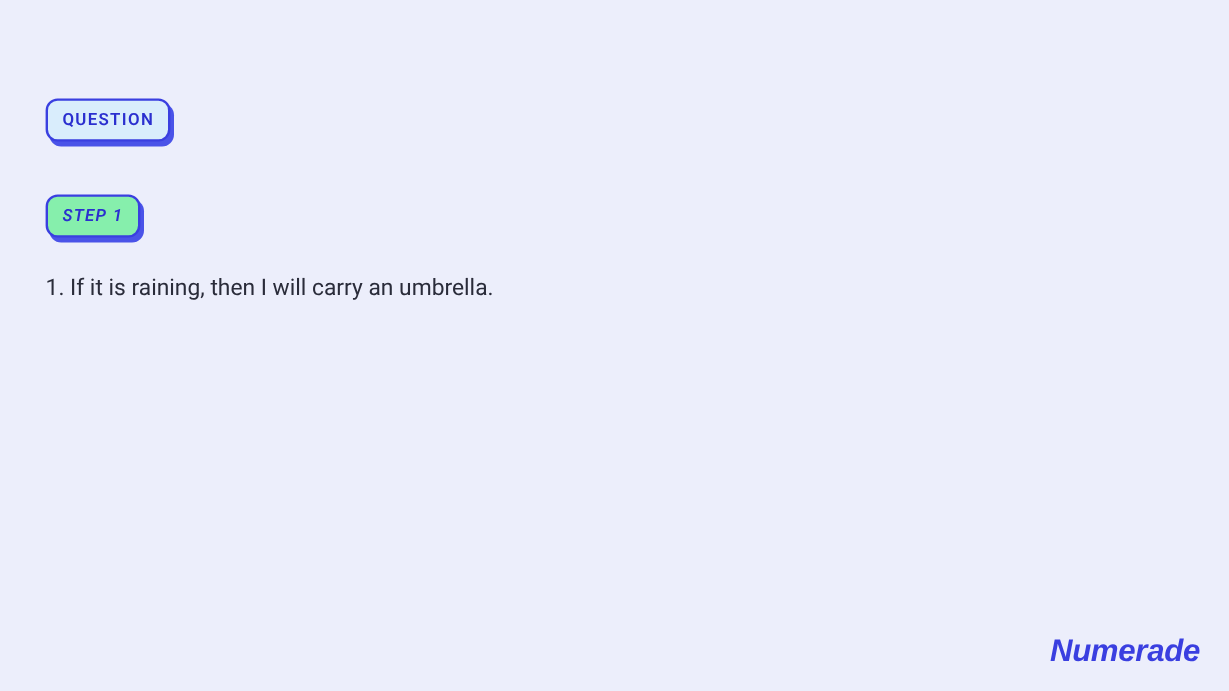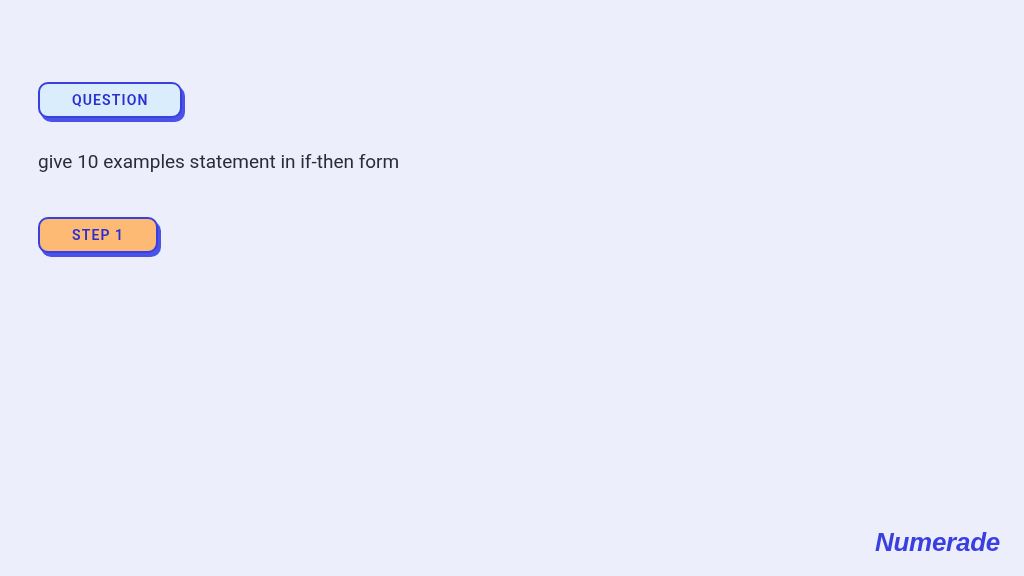"QUESTION" .badge { padding: 8px 32px -> 8px 12px }
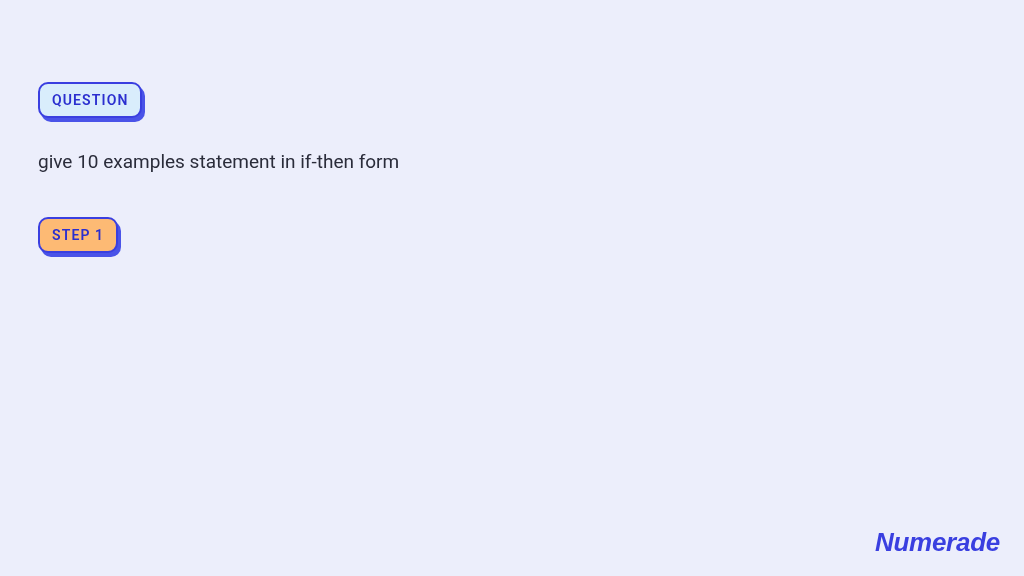"give 10 examples statement in" p.question-text { html: <p>give 10 examples statement in if-then form</p> -> none }
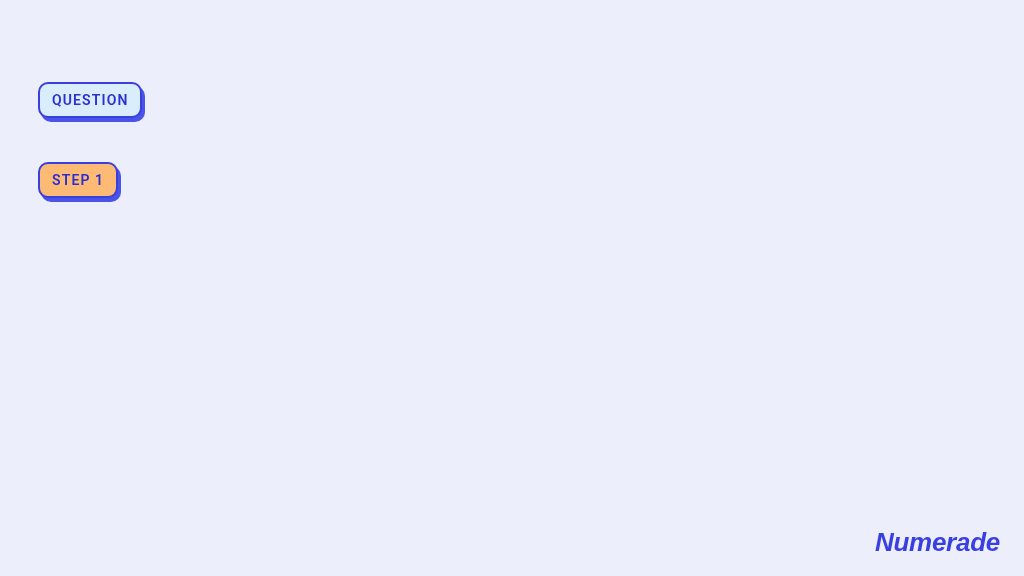"STEP 1" .badge-step { background: #fdba74 -> #86efac; font-style: none -> italic }
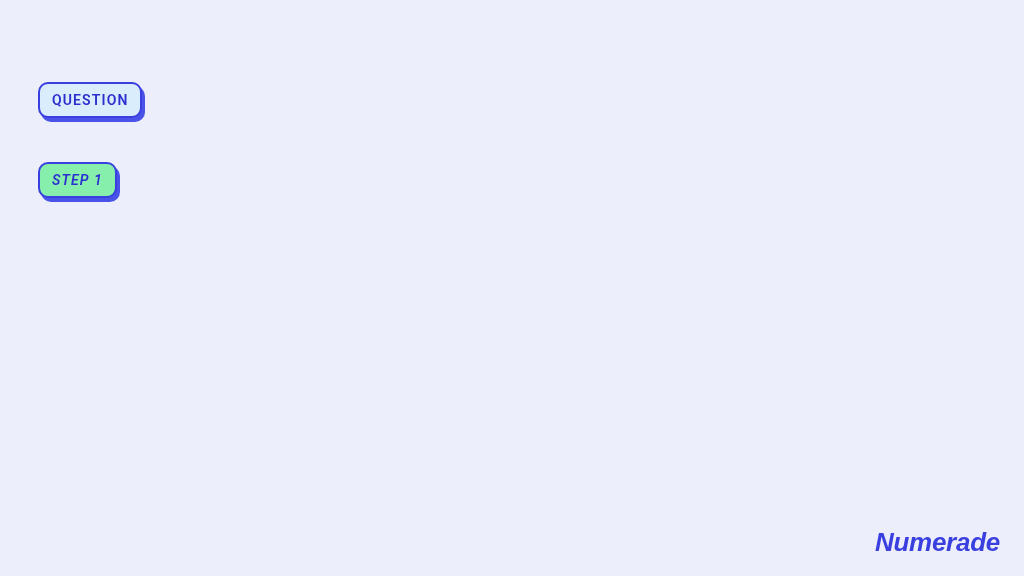"1. If it is raining," p.step-text { html: none -> <p>1. If it is raining, then I will carry an umbrella.</p> }
